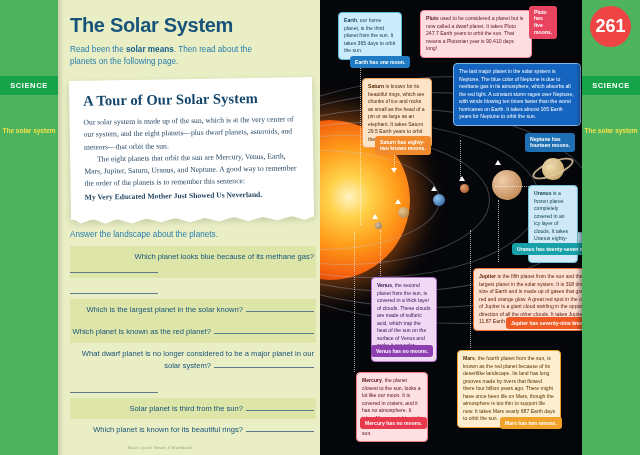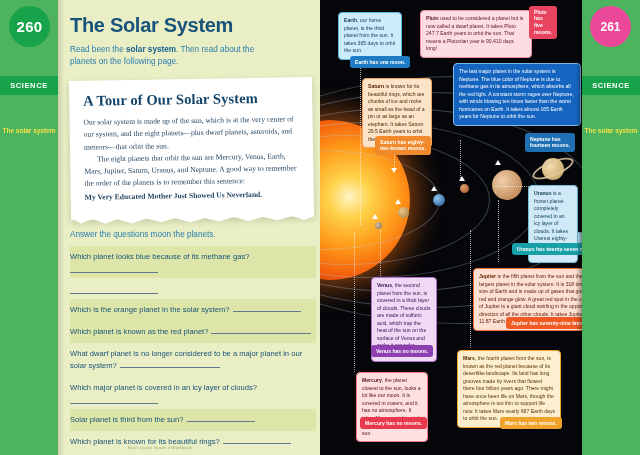"260" div.page-bubble { html: <div>260</div> -> none }
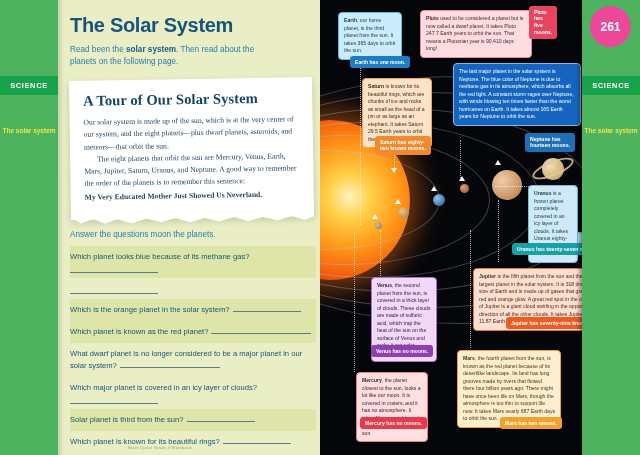"261" .page-bubble-r { background: #ec4899 -> #ef4444; font-size: 12px -> 18px }
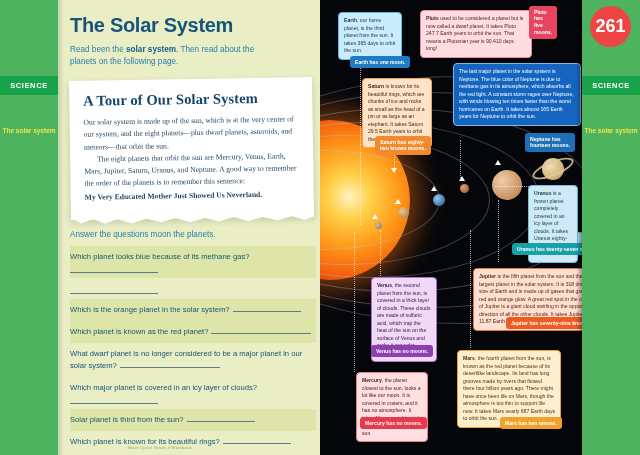"solar system" b { text: system -> means }
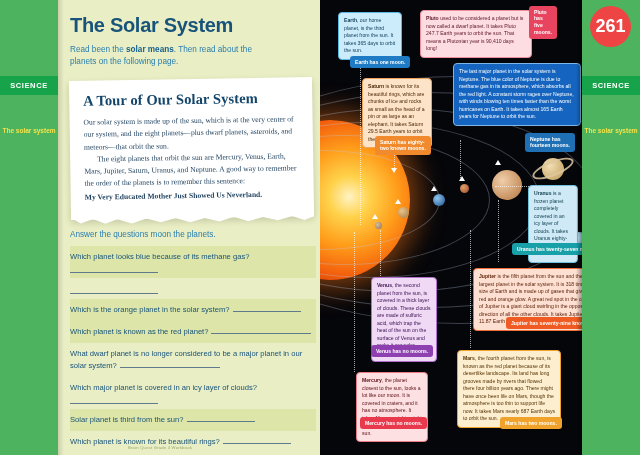"Answer the questions moon the" div.answer-prompt { text: questions moon -> landscape about }
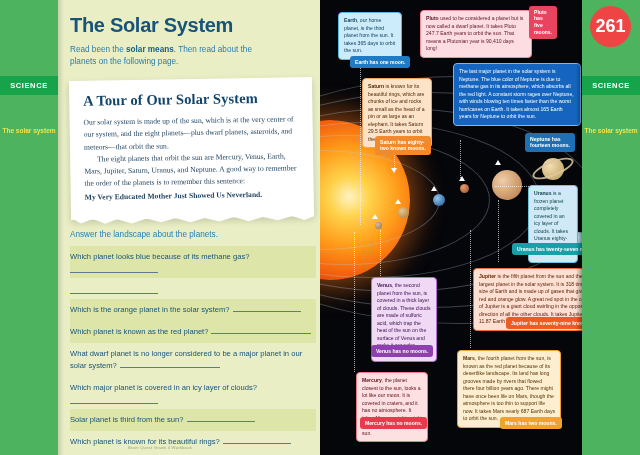"Which planet looks blue because" .q-row { text-align: none -> right }
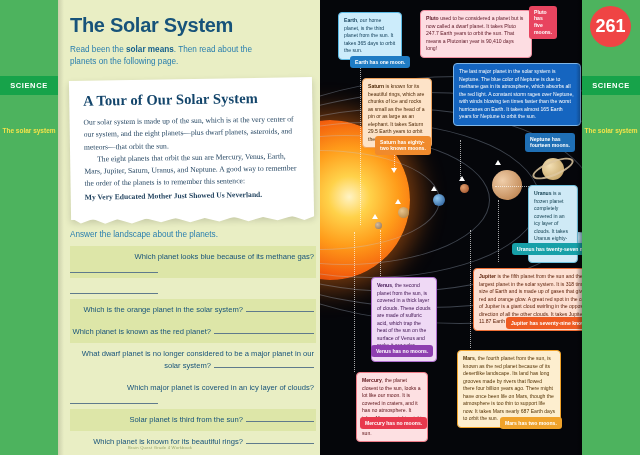"Which is the orange planet" span.qtext { text: orange planet in the solar system -> largest planet in the solar known }
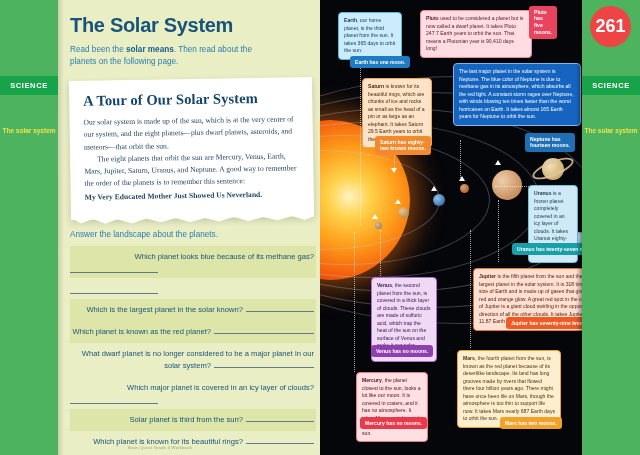"Which major planet is covered" span.qtext { html: <span>Which major planet is covered in an icy layer of clouds?</span> -> none }
